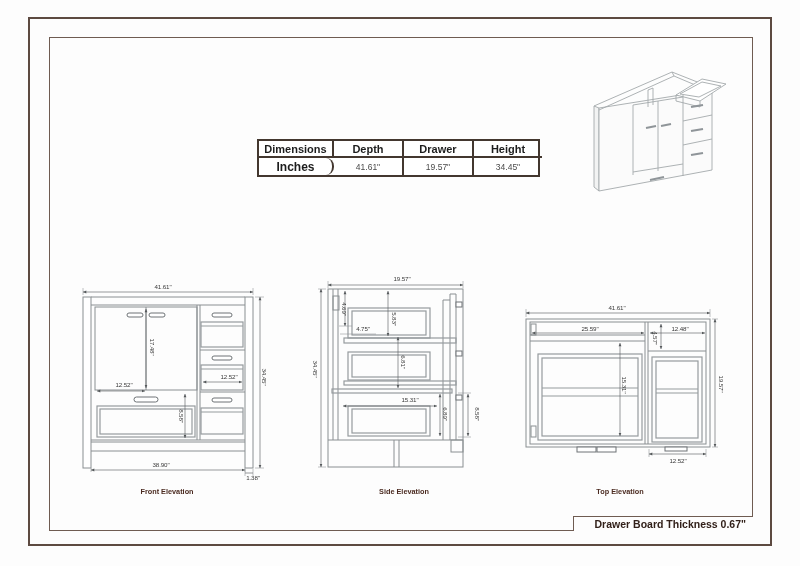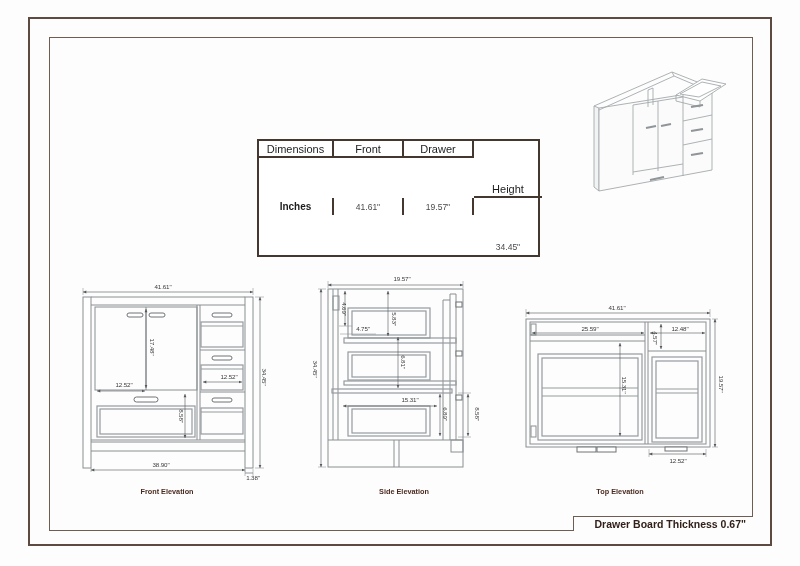"Dimensions" .th { font-weight: normal -> bold }
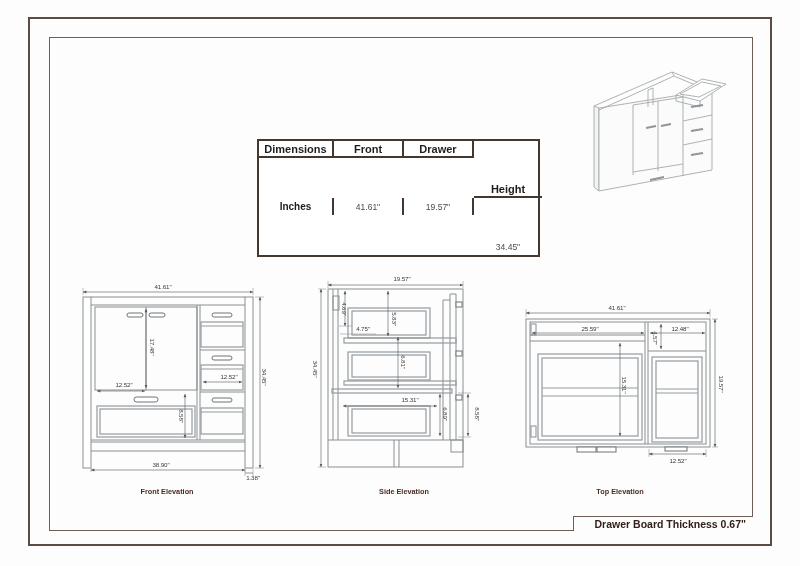"Front" div.cell { text: Front -> Depth }
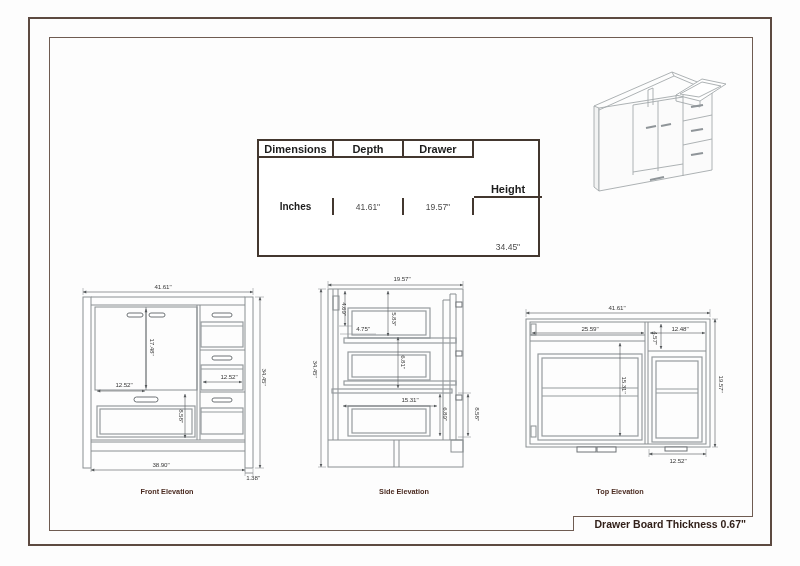"Height" .dim-table .cell:nth-child(4n) { margin-top: 40px -> none }
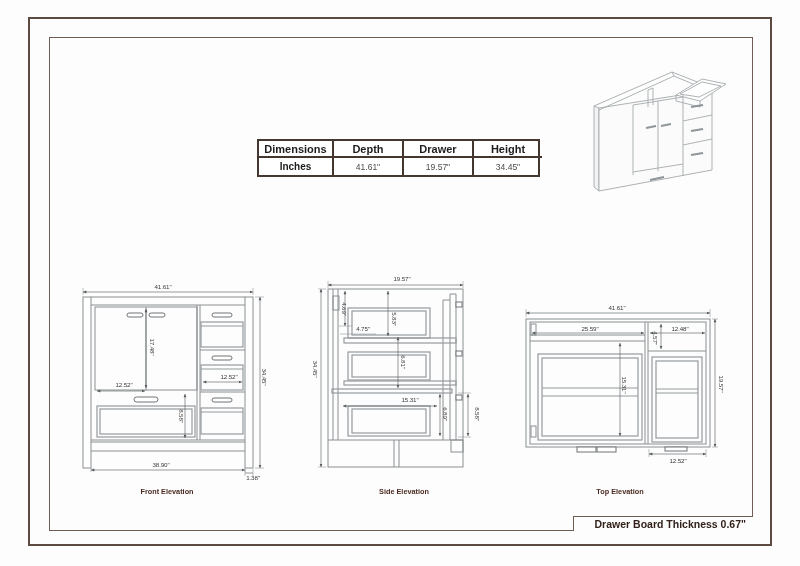"Inches" .rh { border-radius: none -> 8px; font-size: 10px -> 12px }
